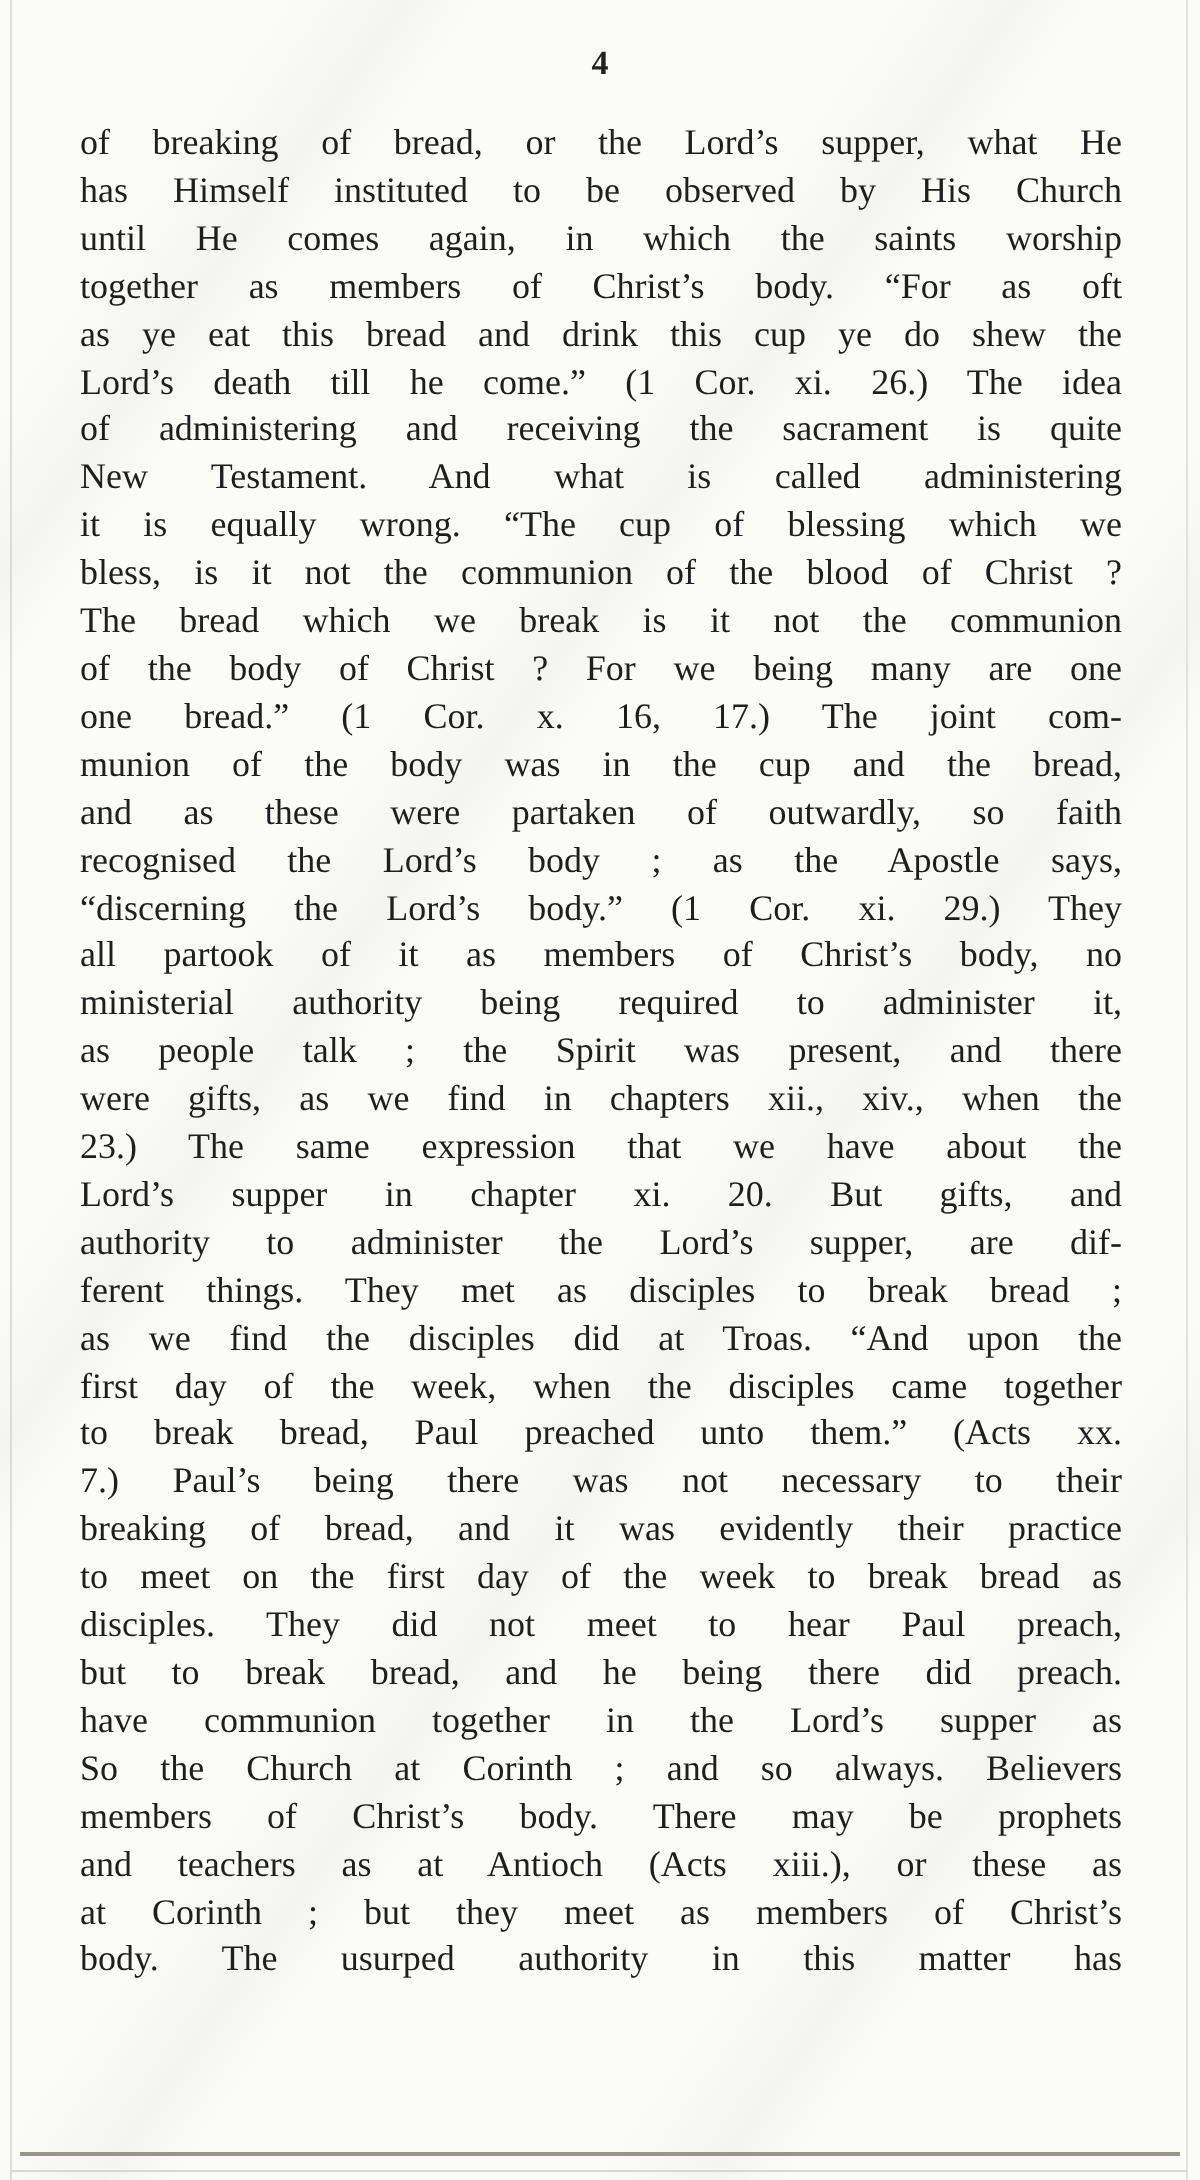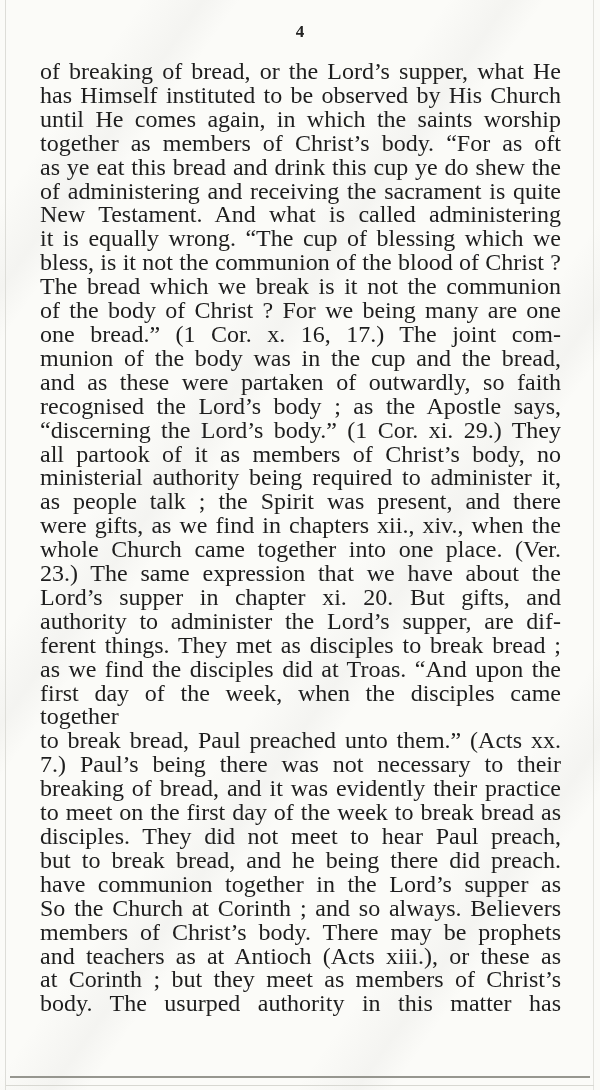"of breaking of bread, or" .text-block { font-size: 24px -> 18px }
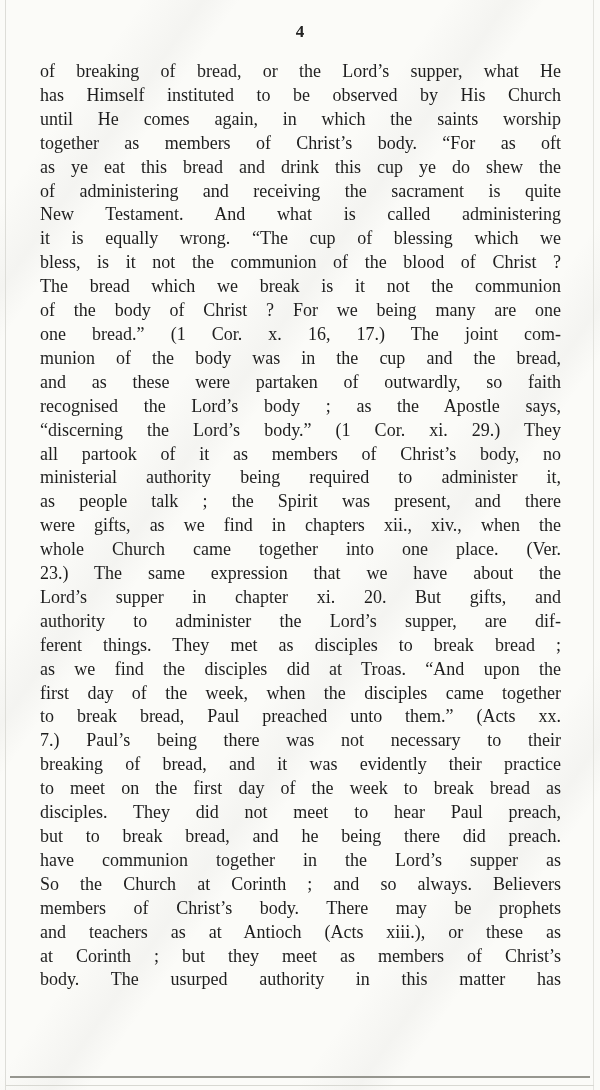"Lord’s death till he come.”" div.line { html: none -> <div><span>Lord’s death till he come.” (1 Cor. xi. 26.) The idea</span></div> }
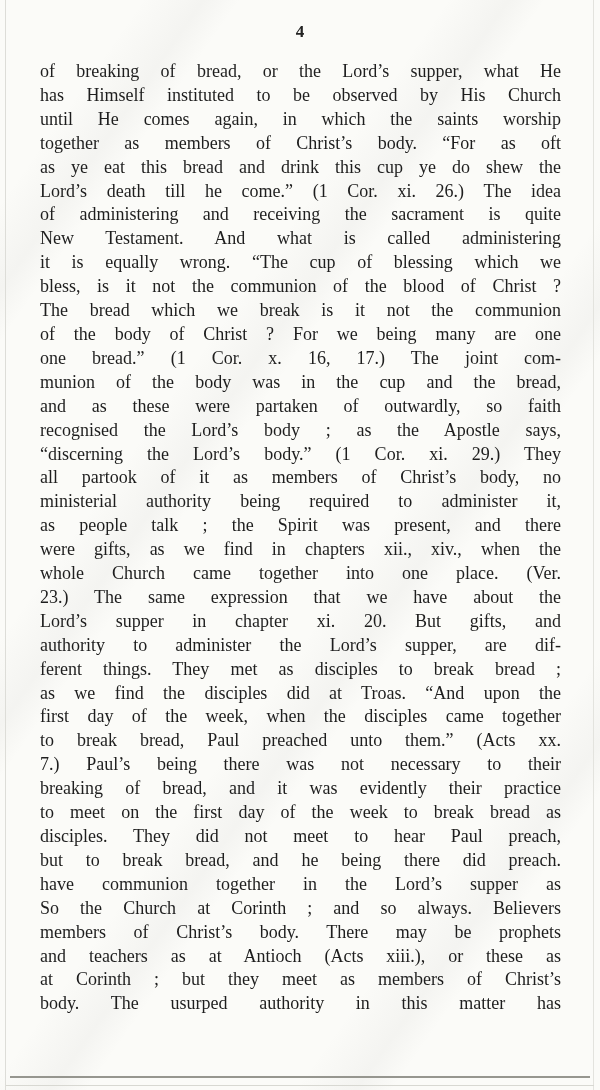"whole Church came together into" div.line { html: <div><span>whole Church came together into one place. (Ver.</span></div> -> none }
